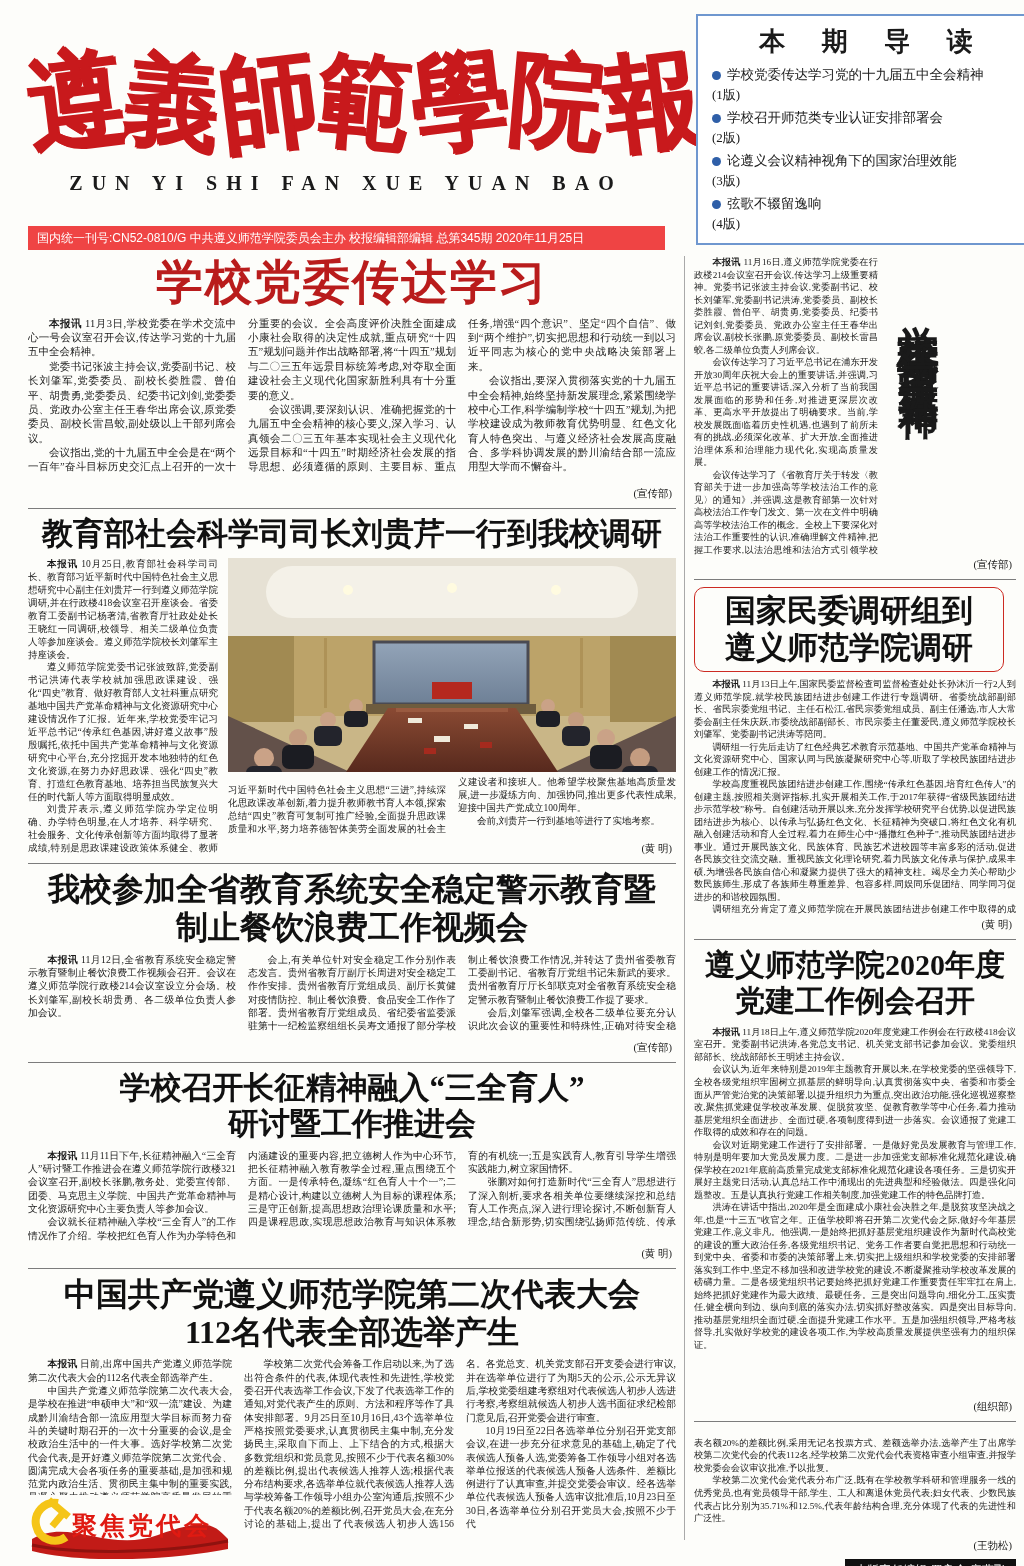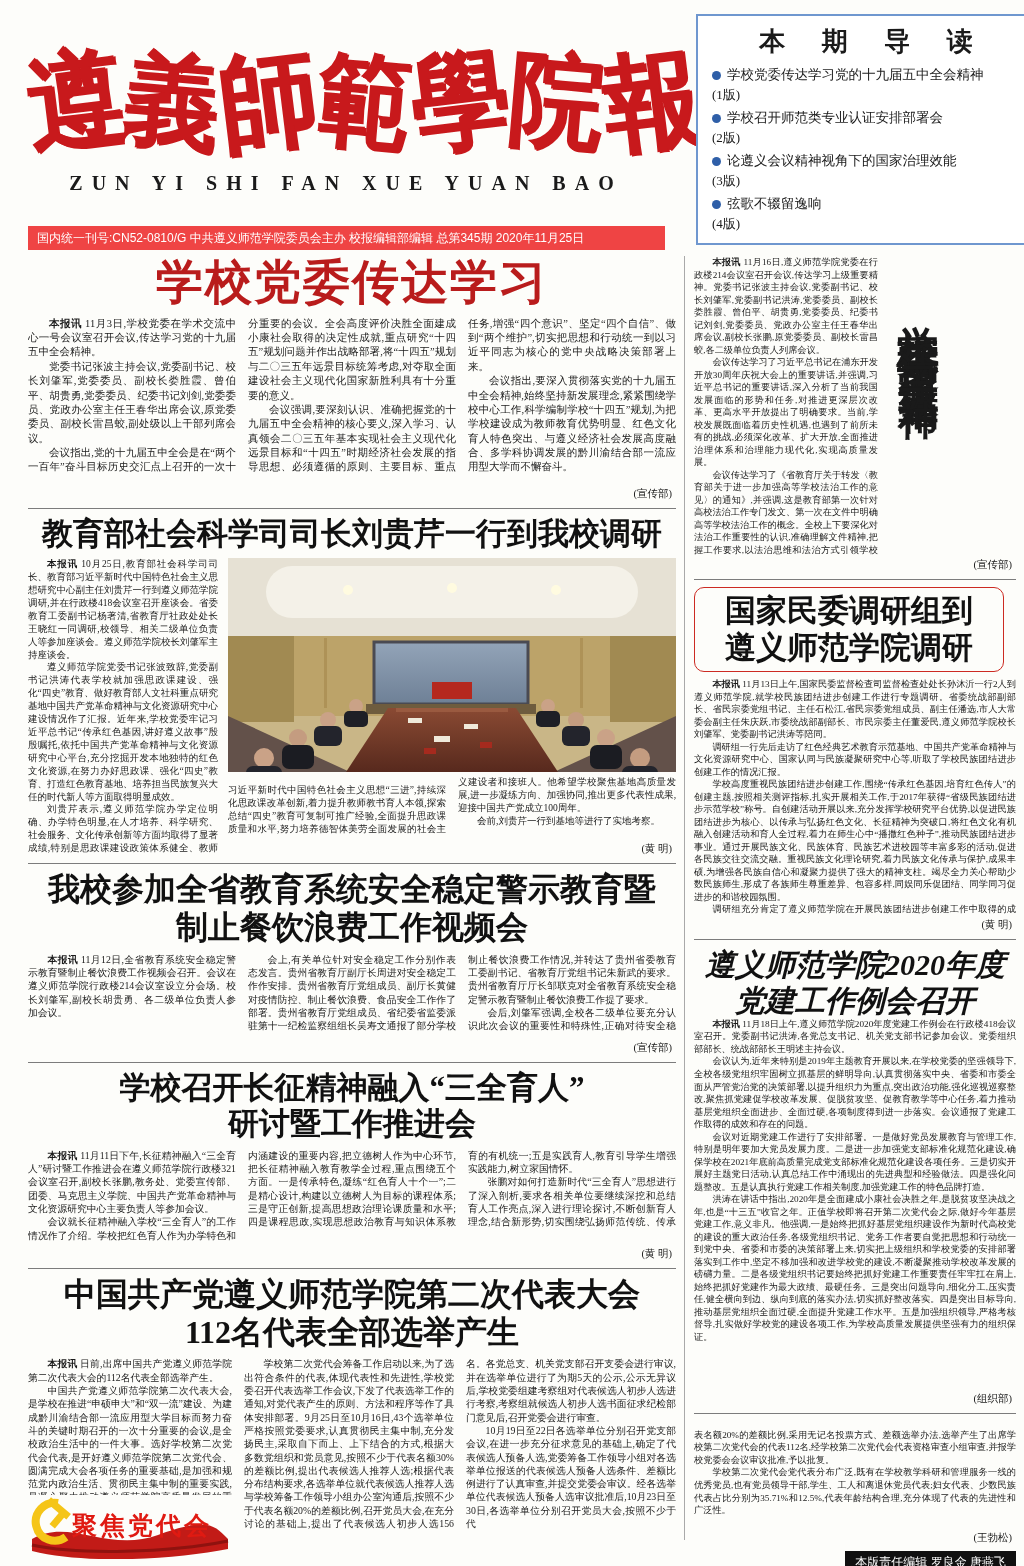"遵义师范学院2020年度" div.hl2 { font-style: italic -> none; margin: 4px 0 0 0 -> 4px 0 8px 0 }
